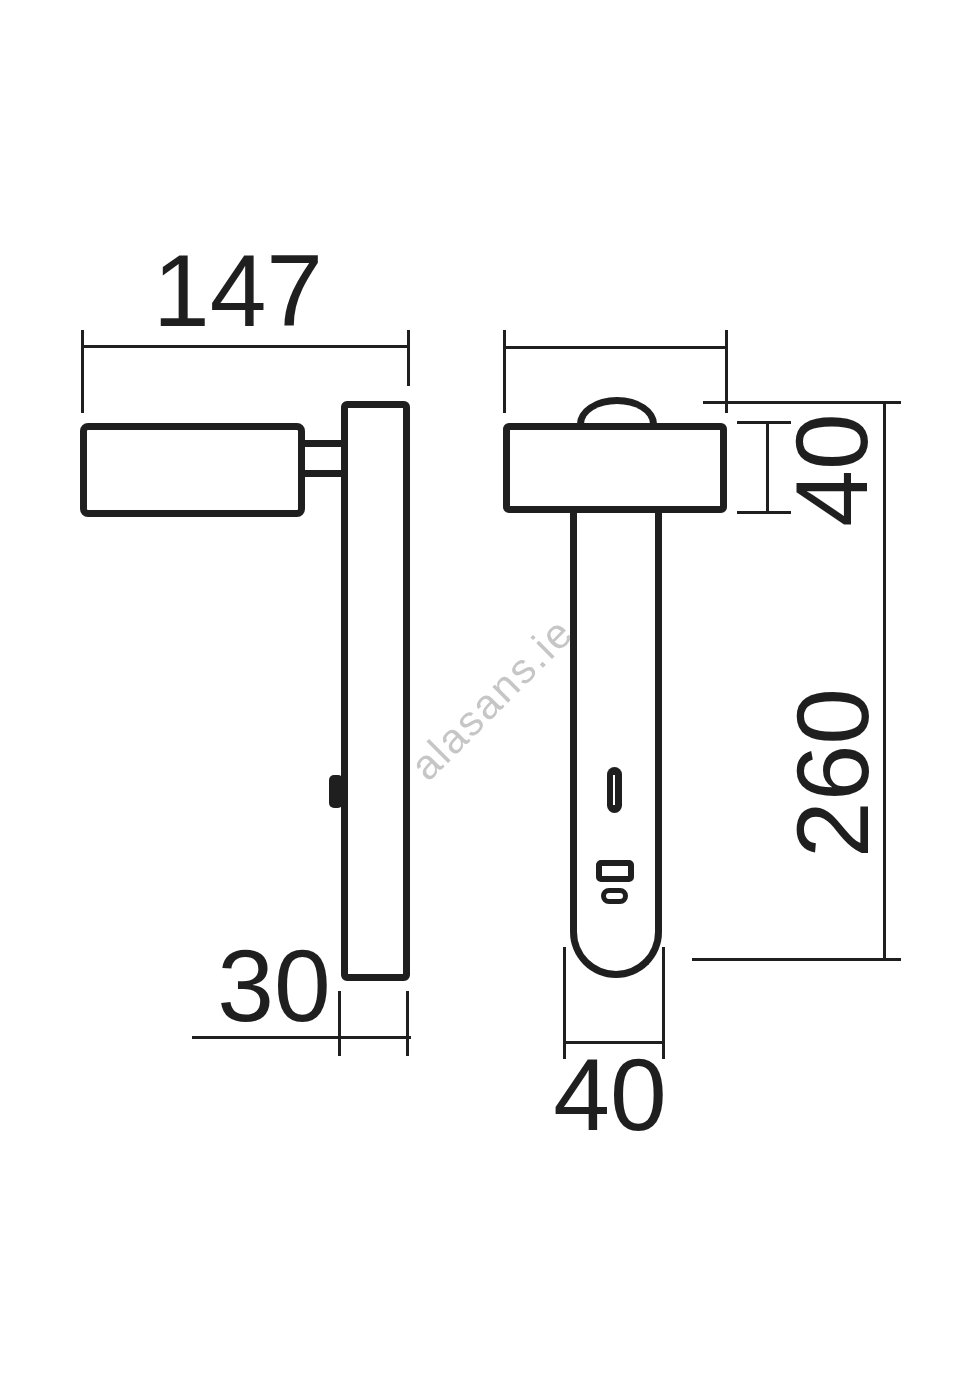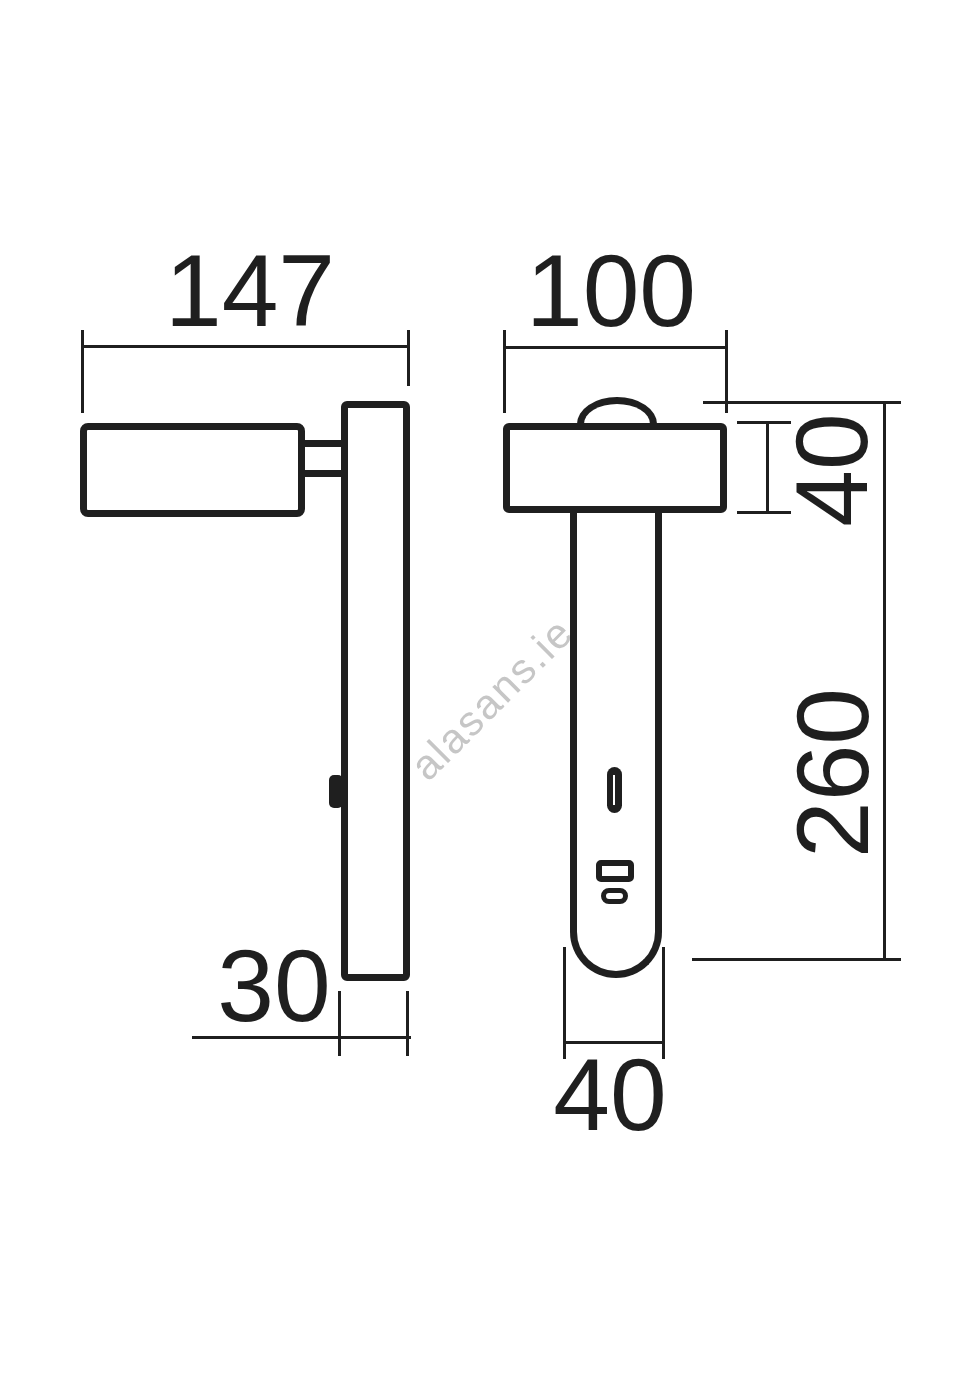"147" span.lbl { left: 250px -> 238px }
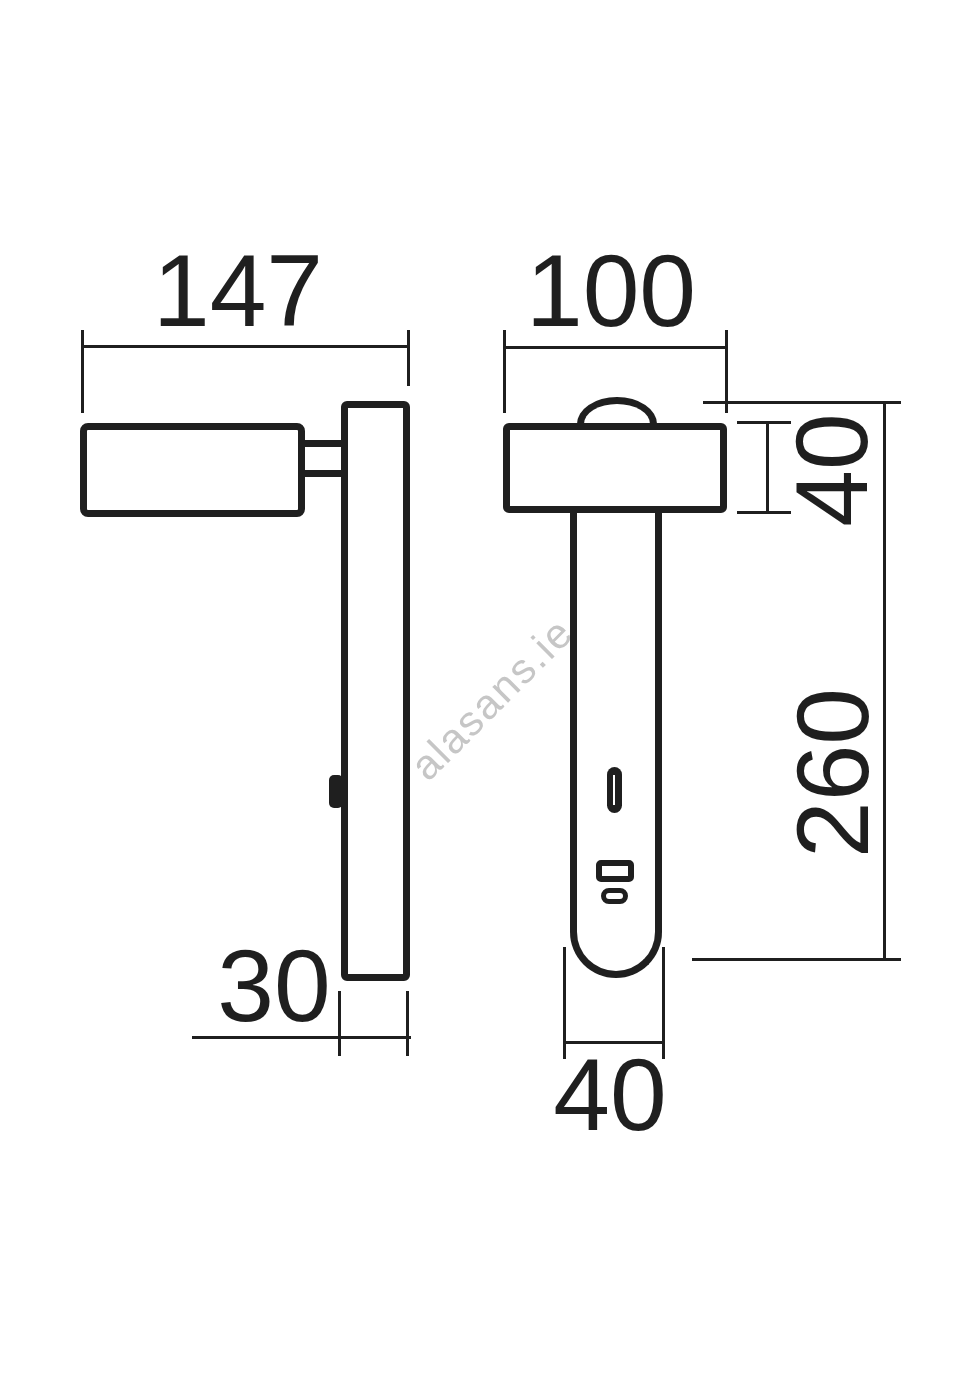"100" span.lbl { html: <span>100</span> -> none }
